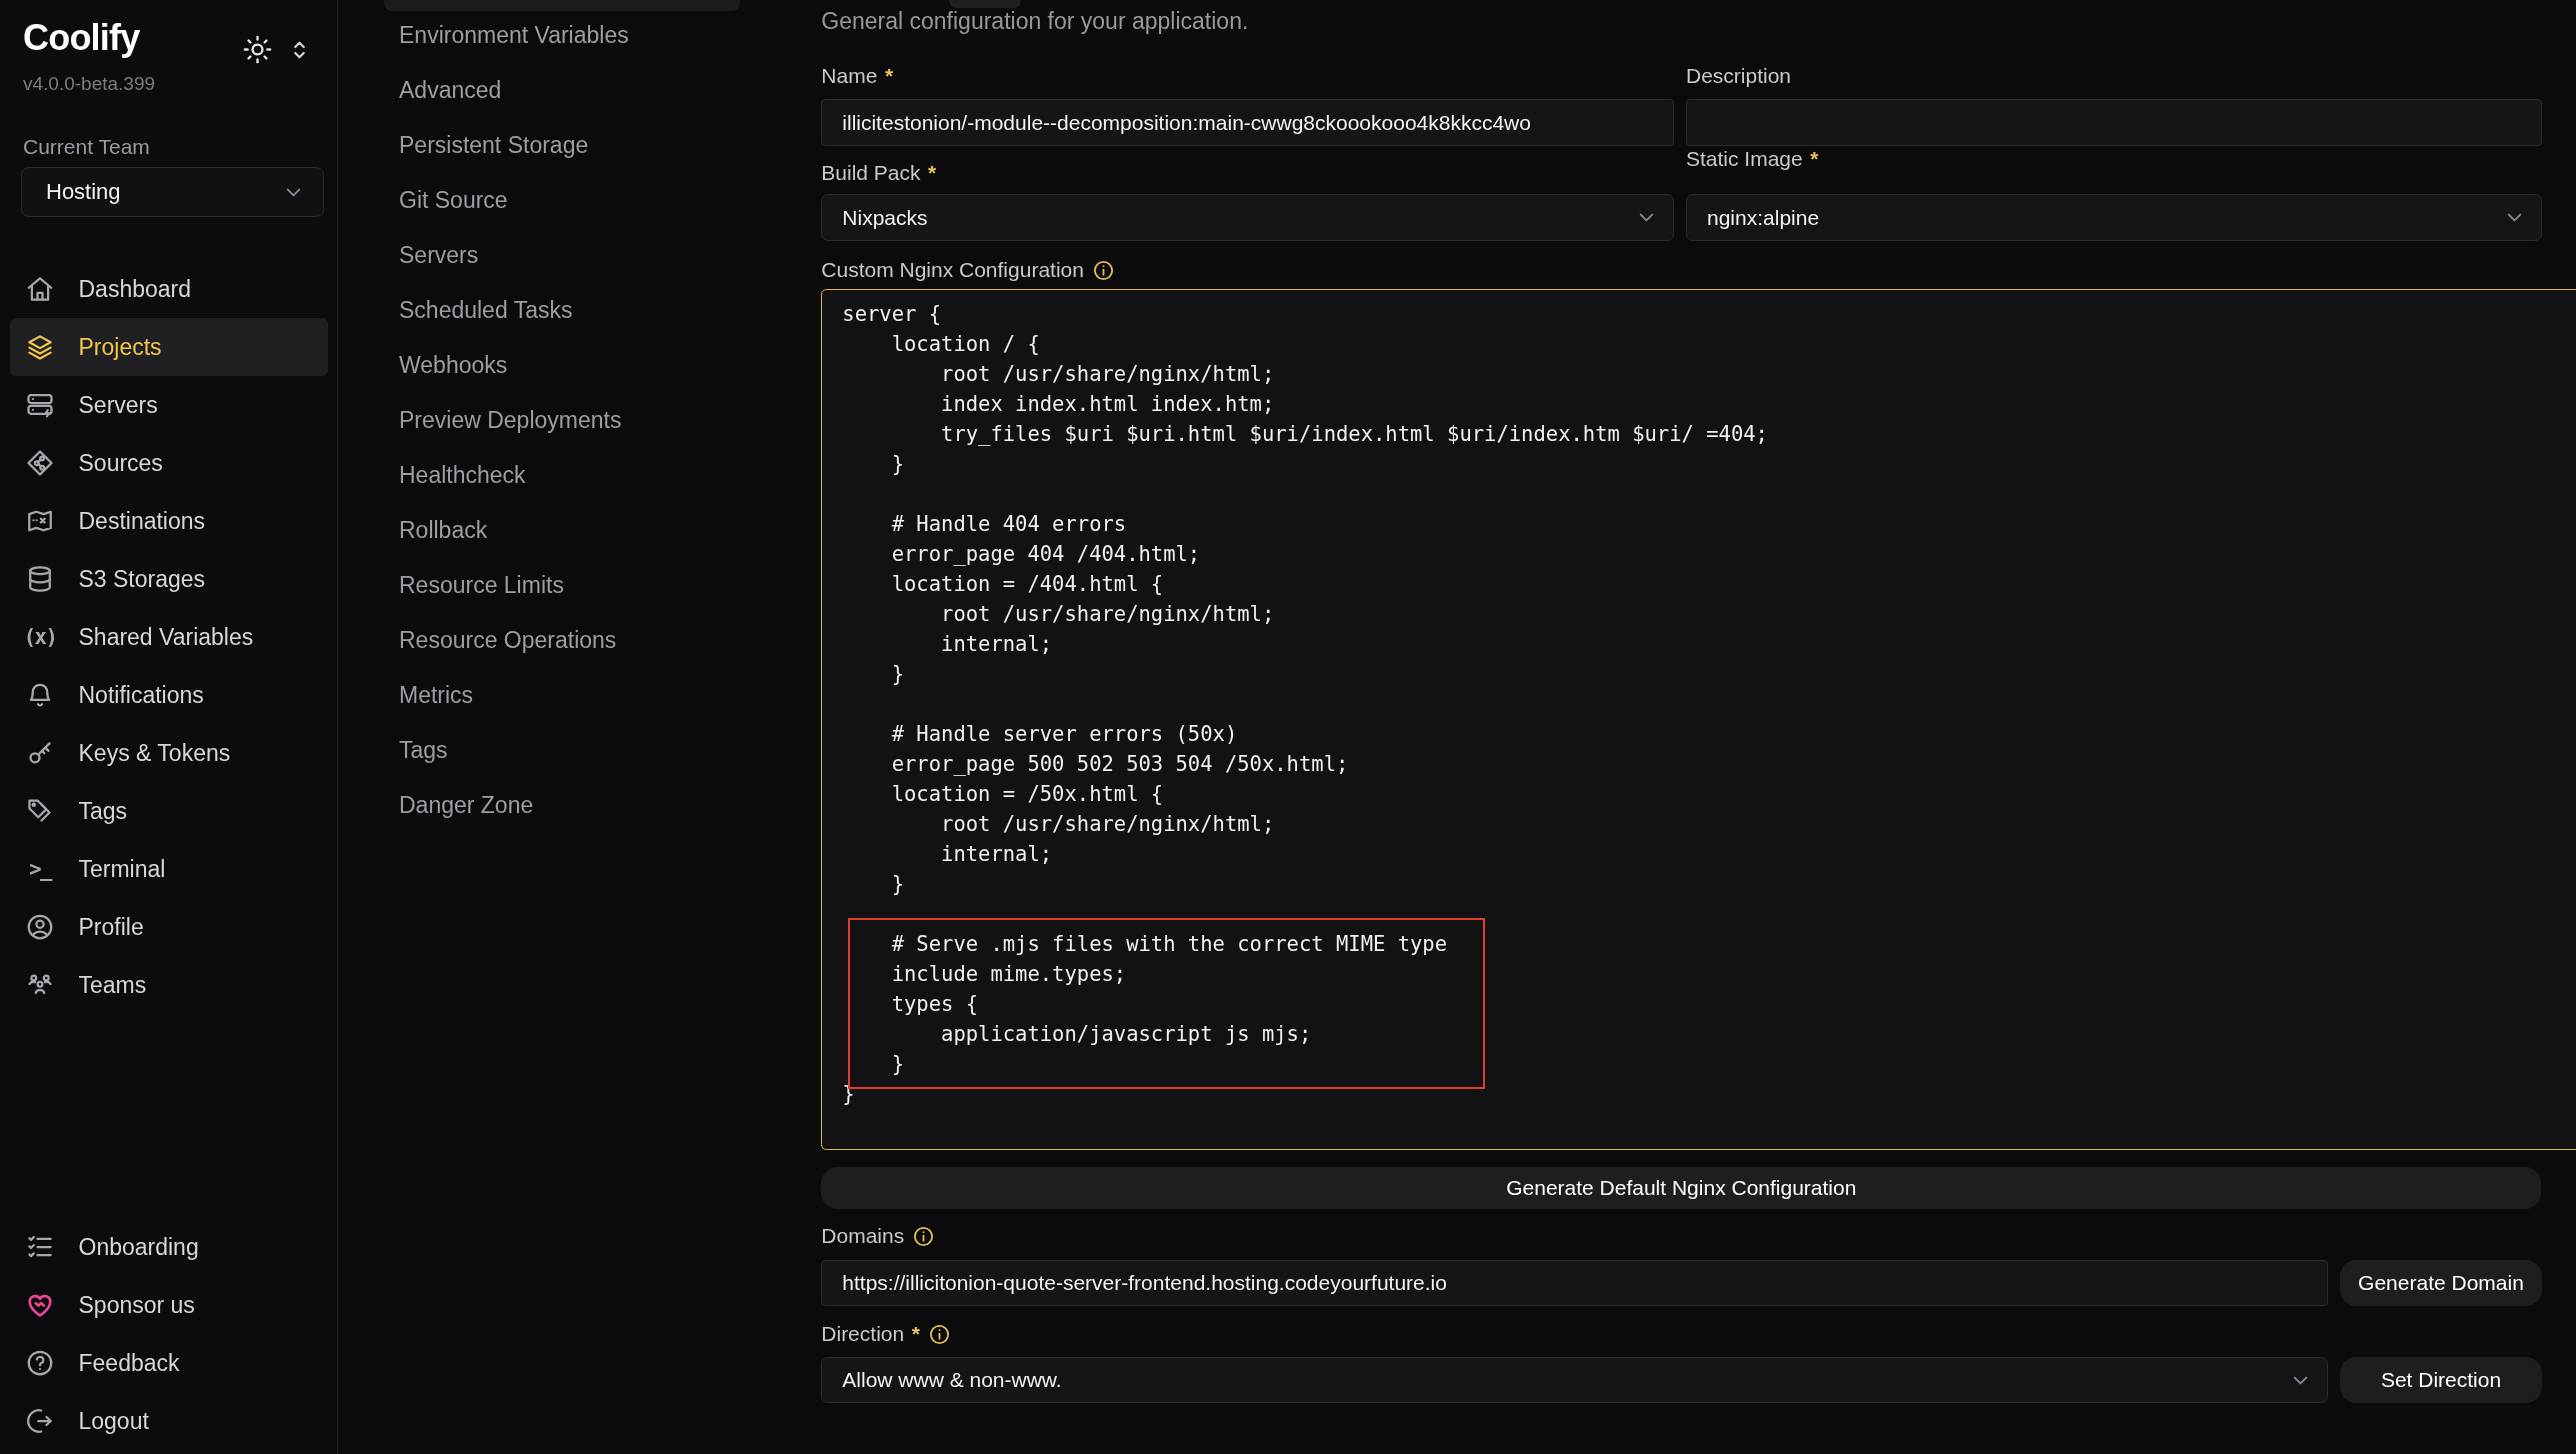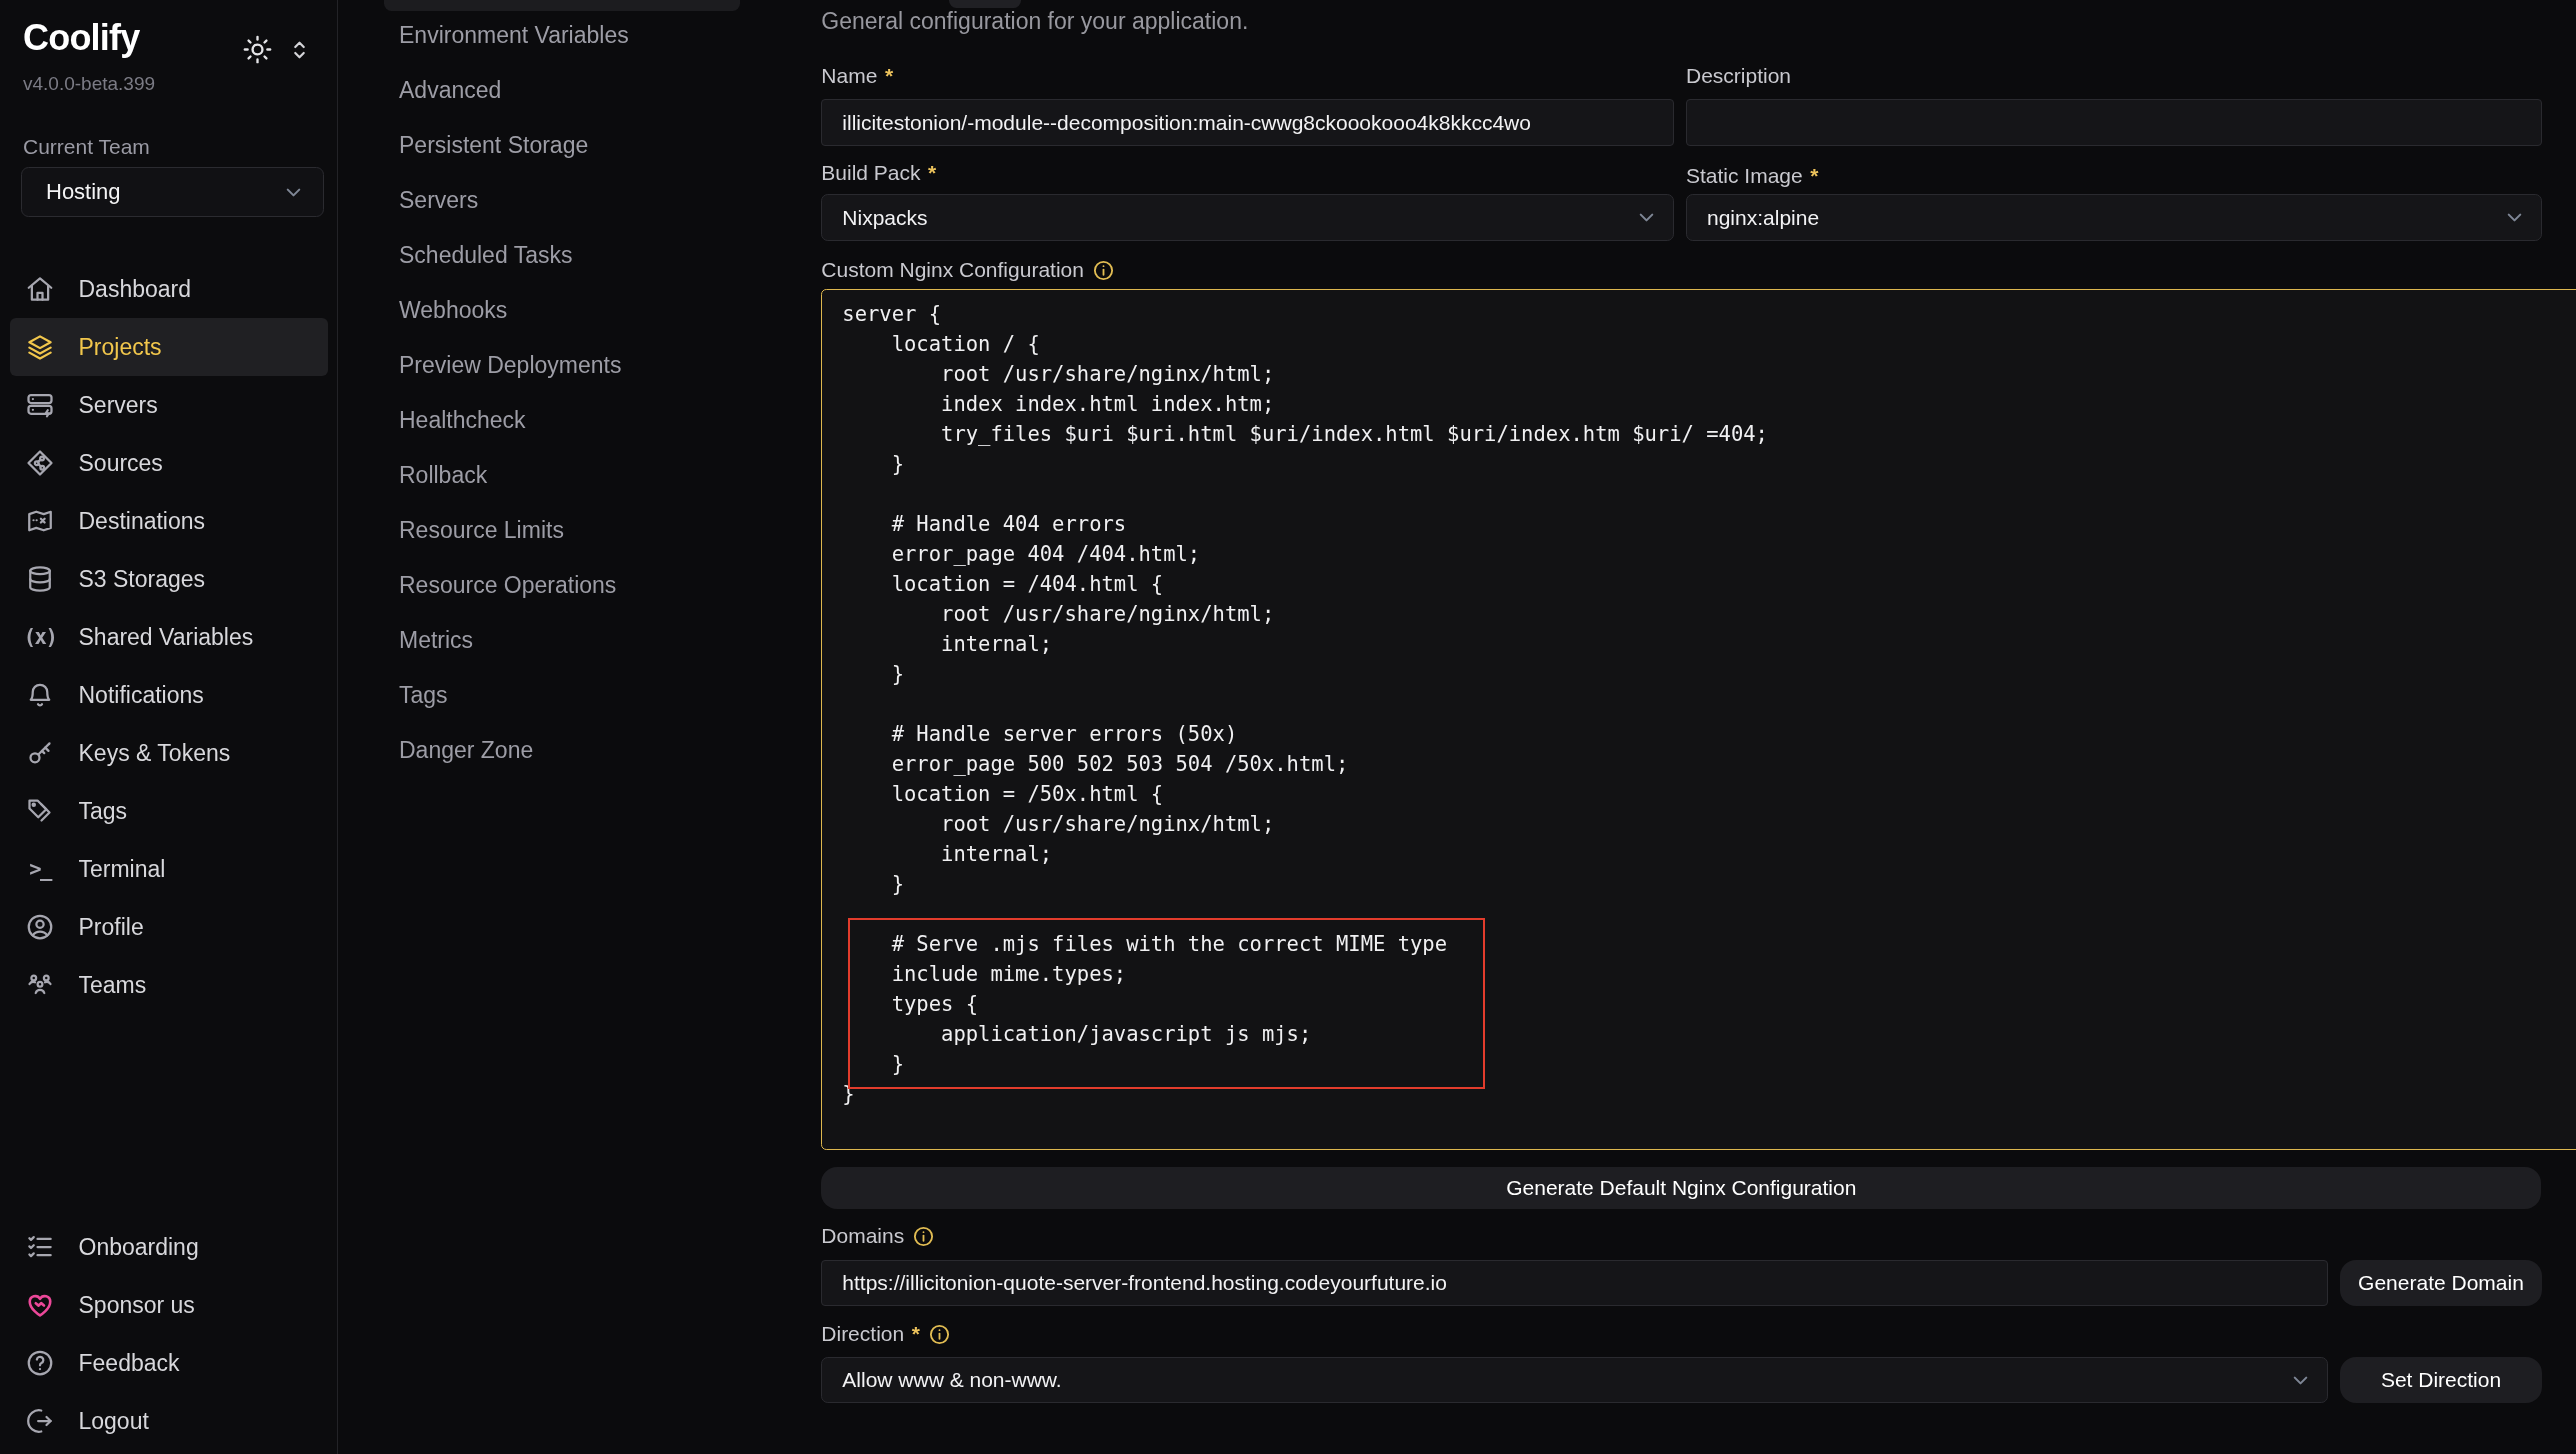"Static Image" div.field-label { top: 164px -> 147px }
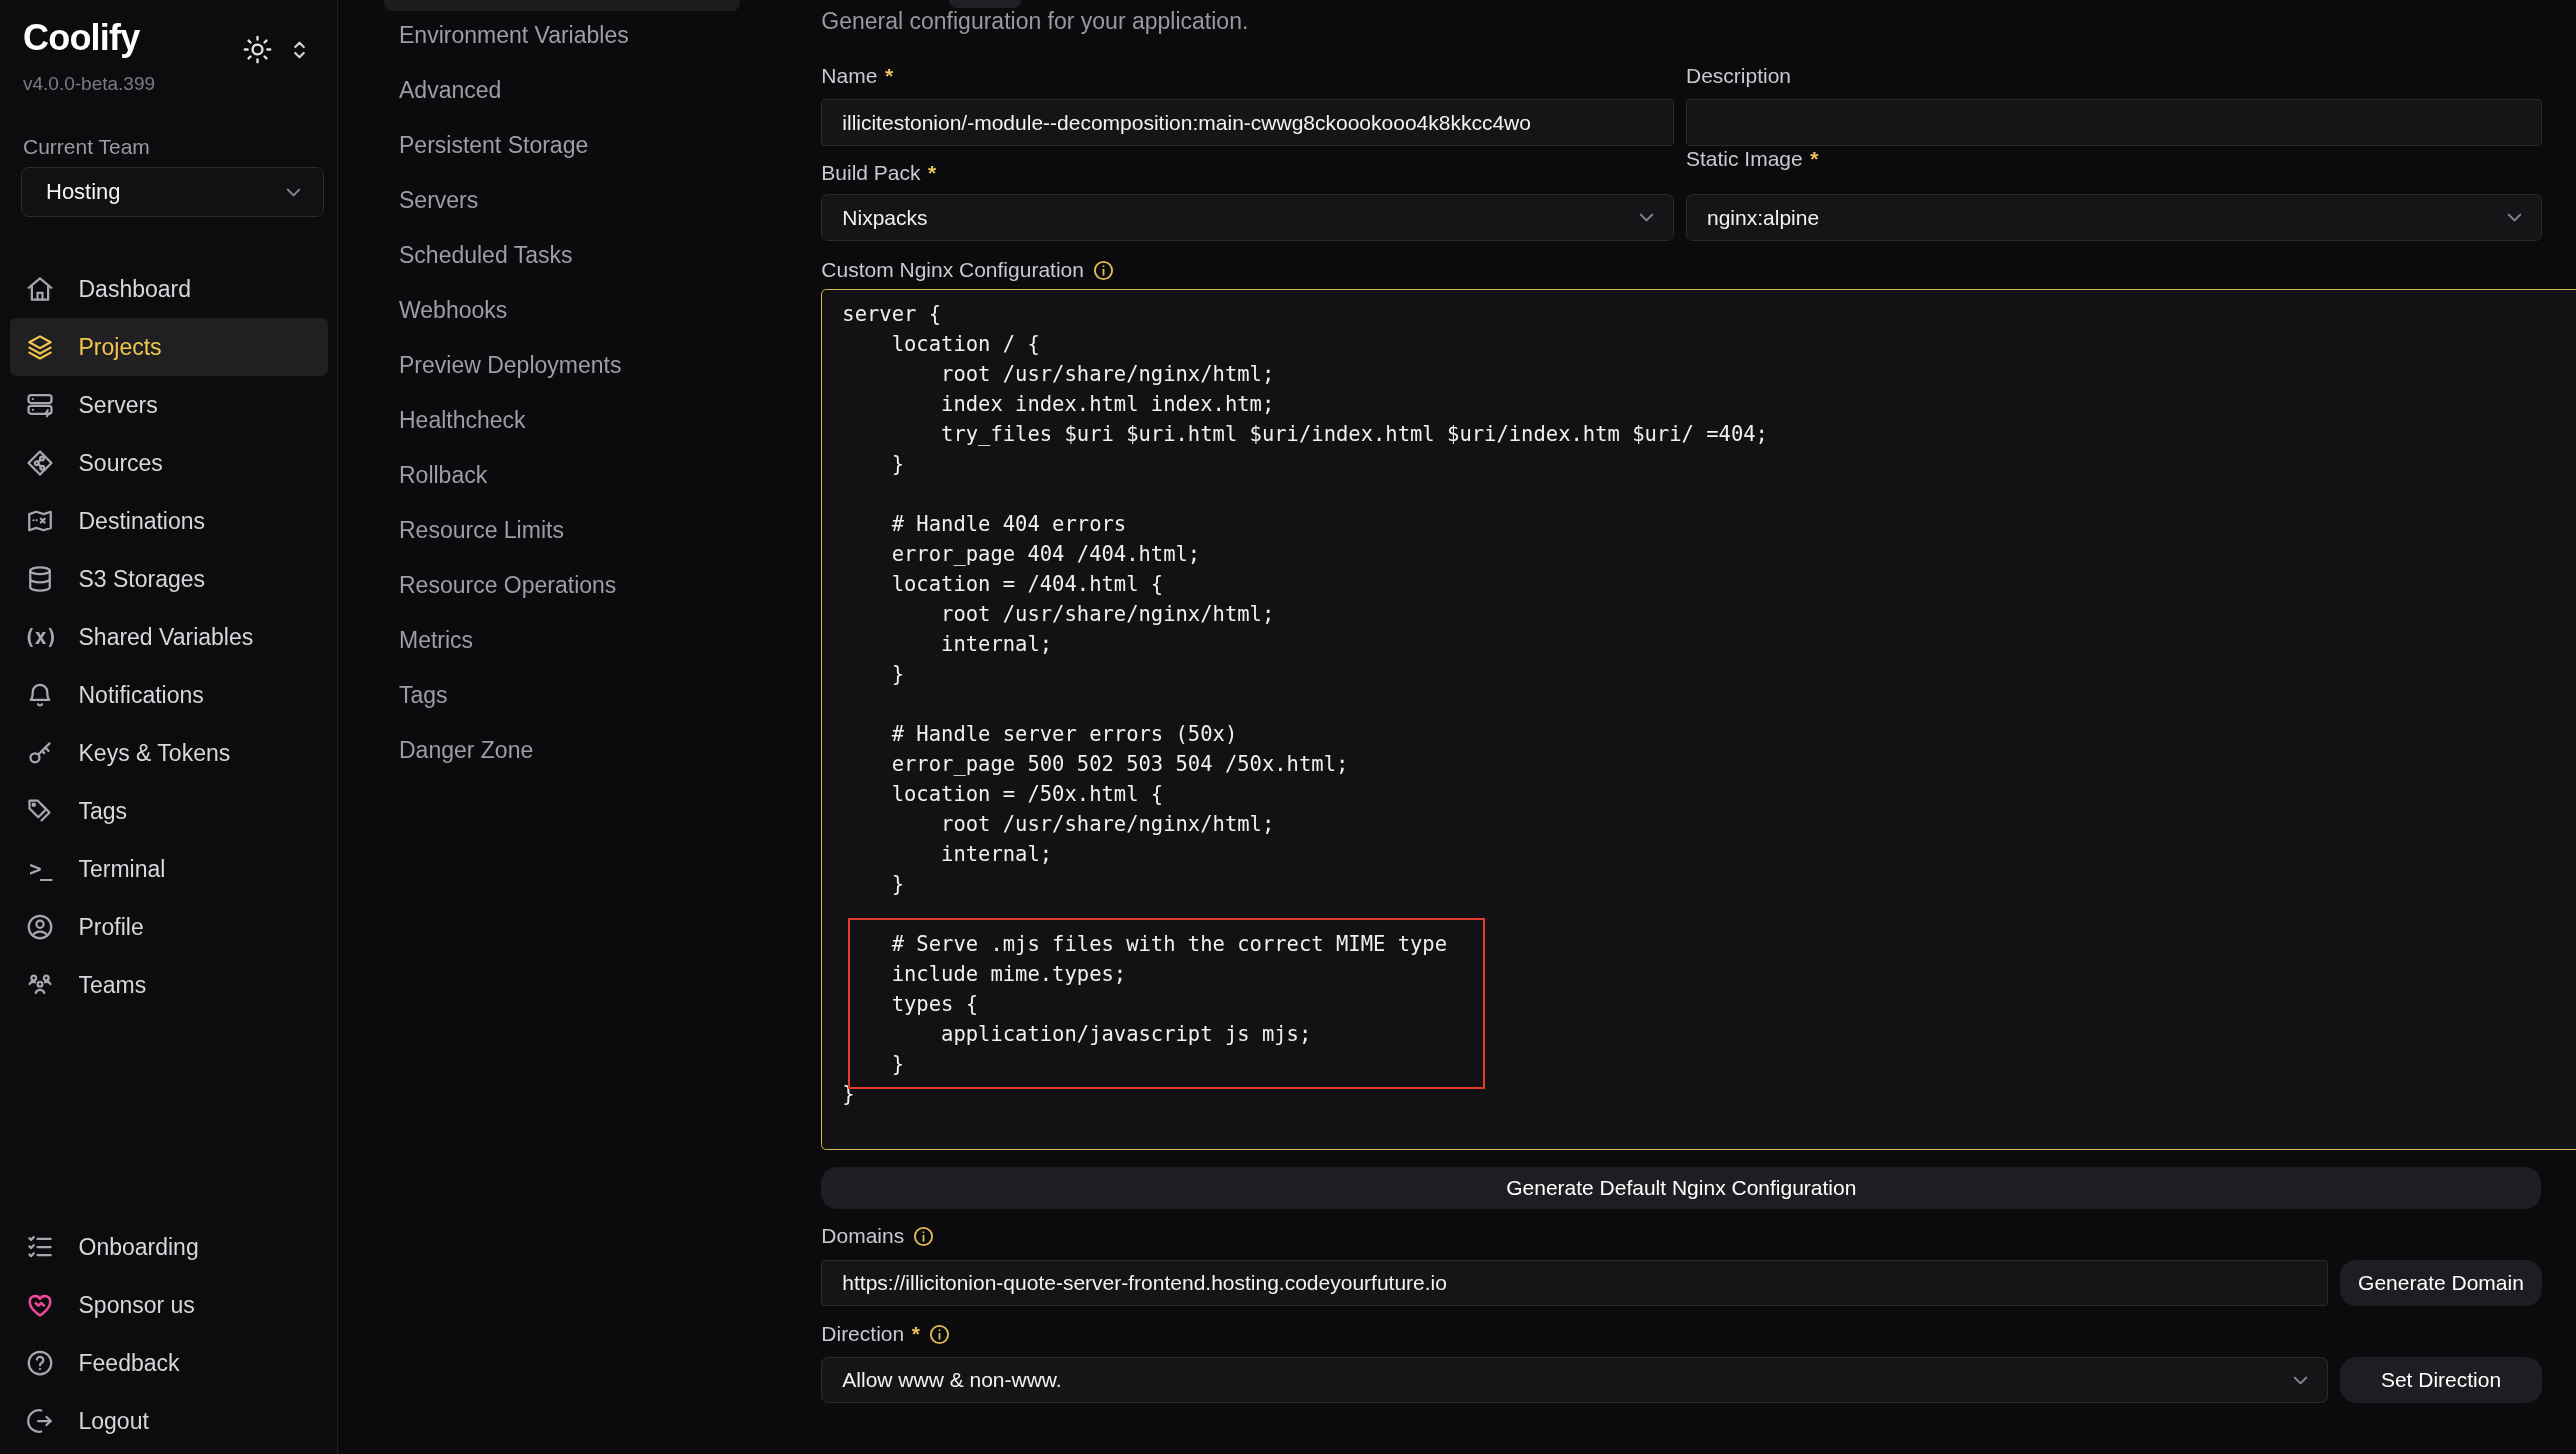"Git Source" div.submenu-item { html: none -> <div>Git Source</div> }
